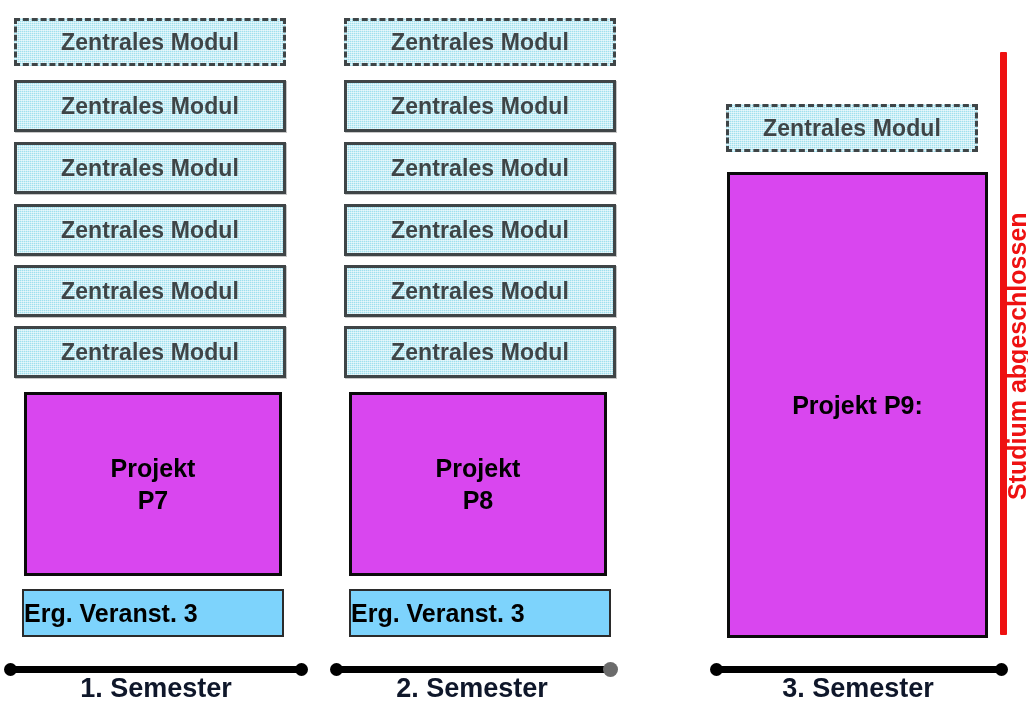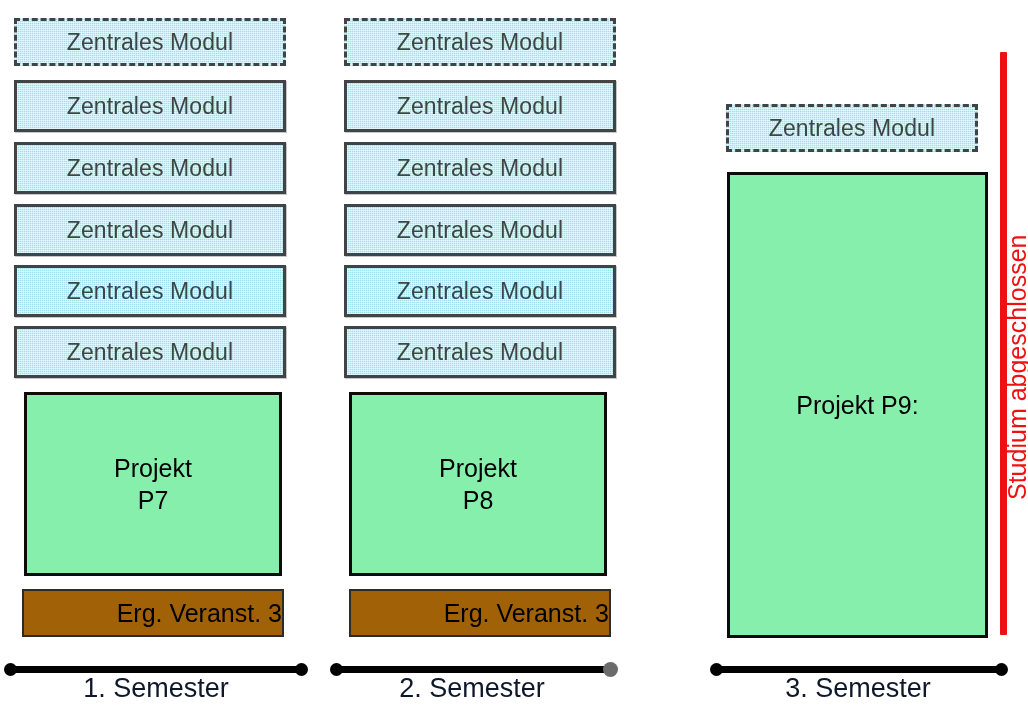"Zentrales Modul" .stage { font-weight: none -> bold }
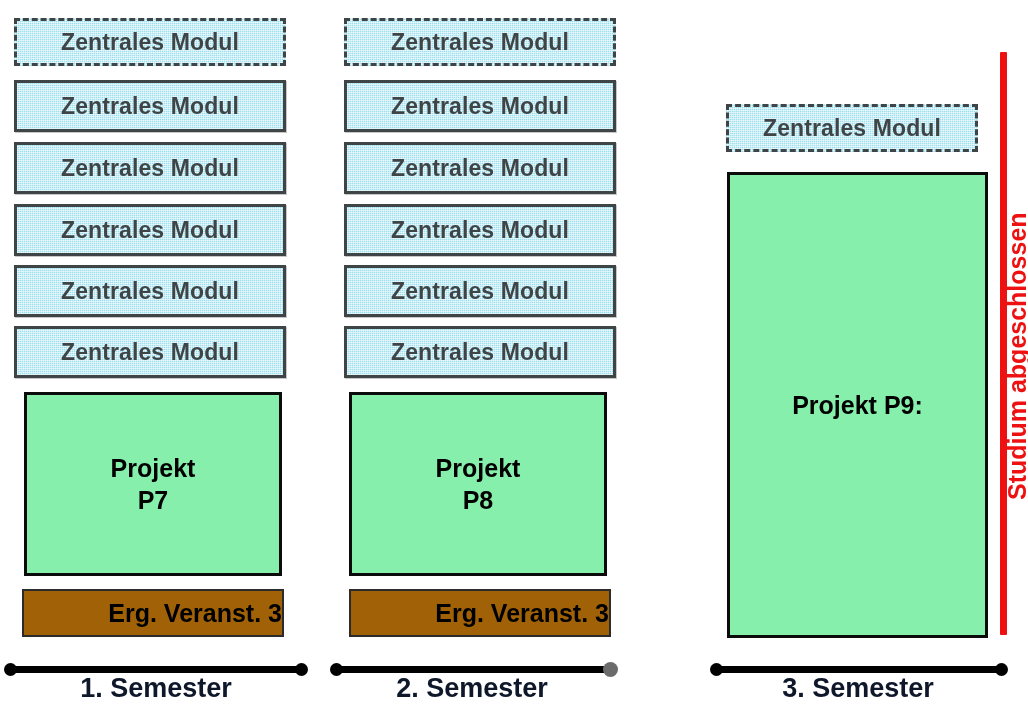"Projekt P9:" .project { background: #86efac -> #d946ef }
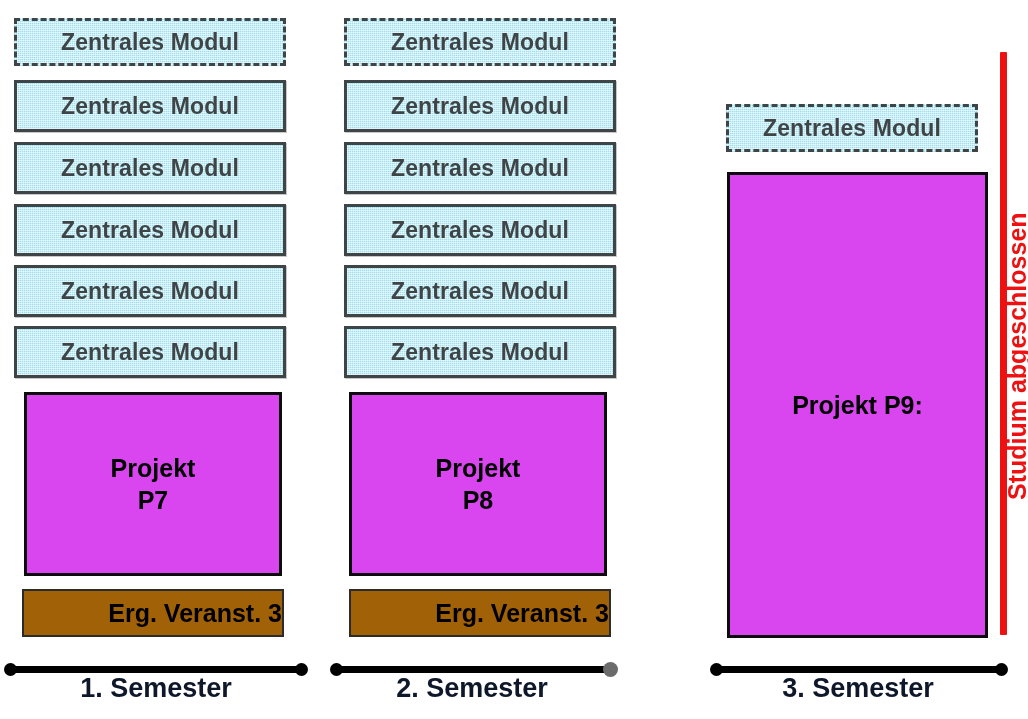"Erg. Veranst. 3" .erg { background: #a16207 -> #7dd3fc; justify-content: flex-end -> flex-start }
